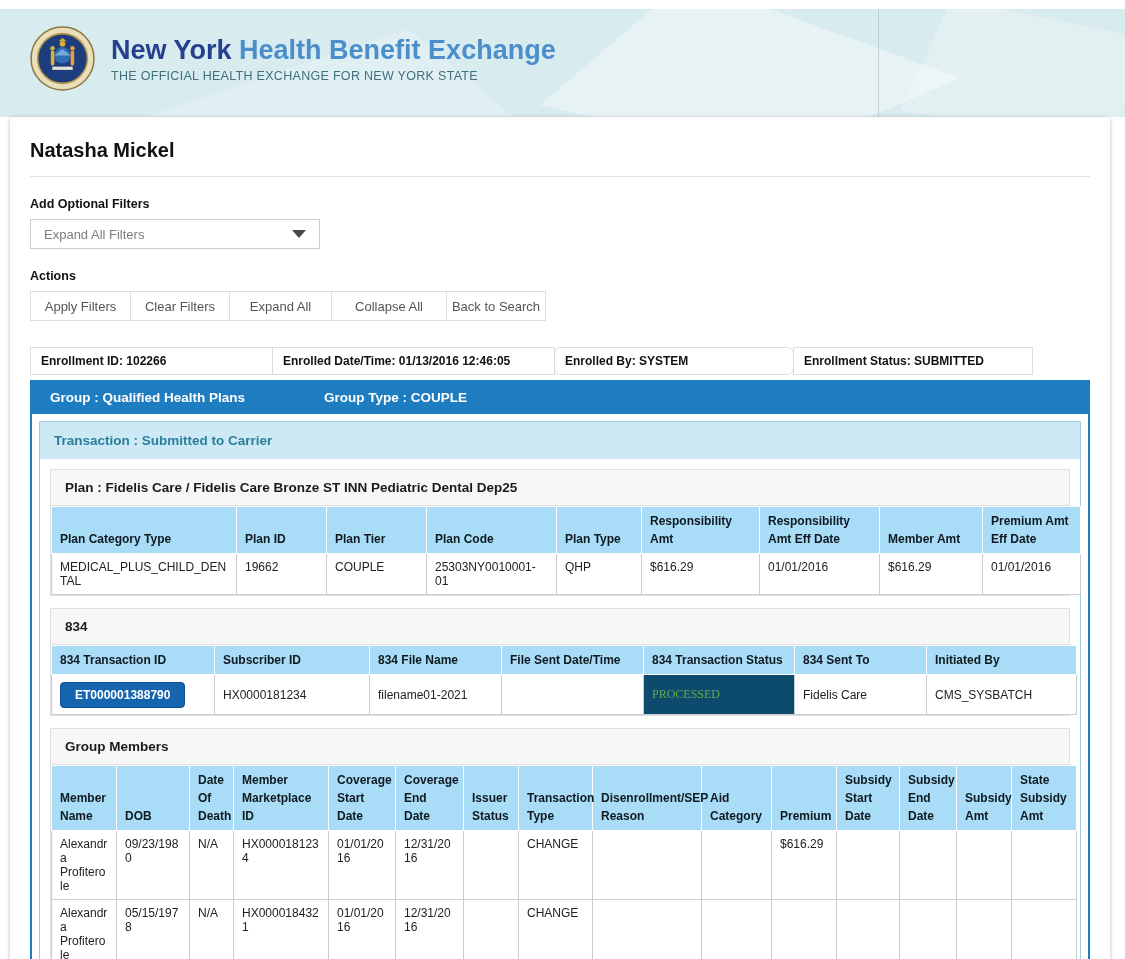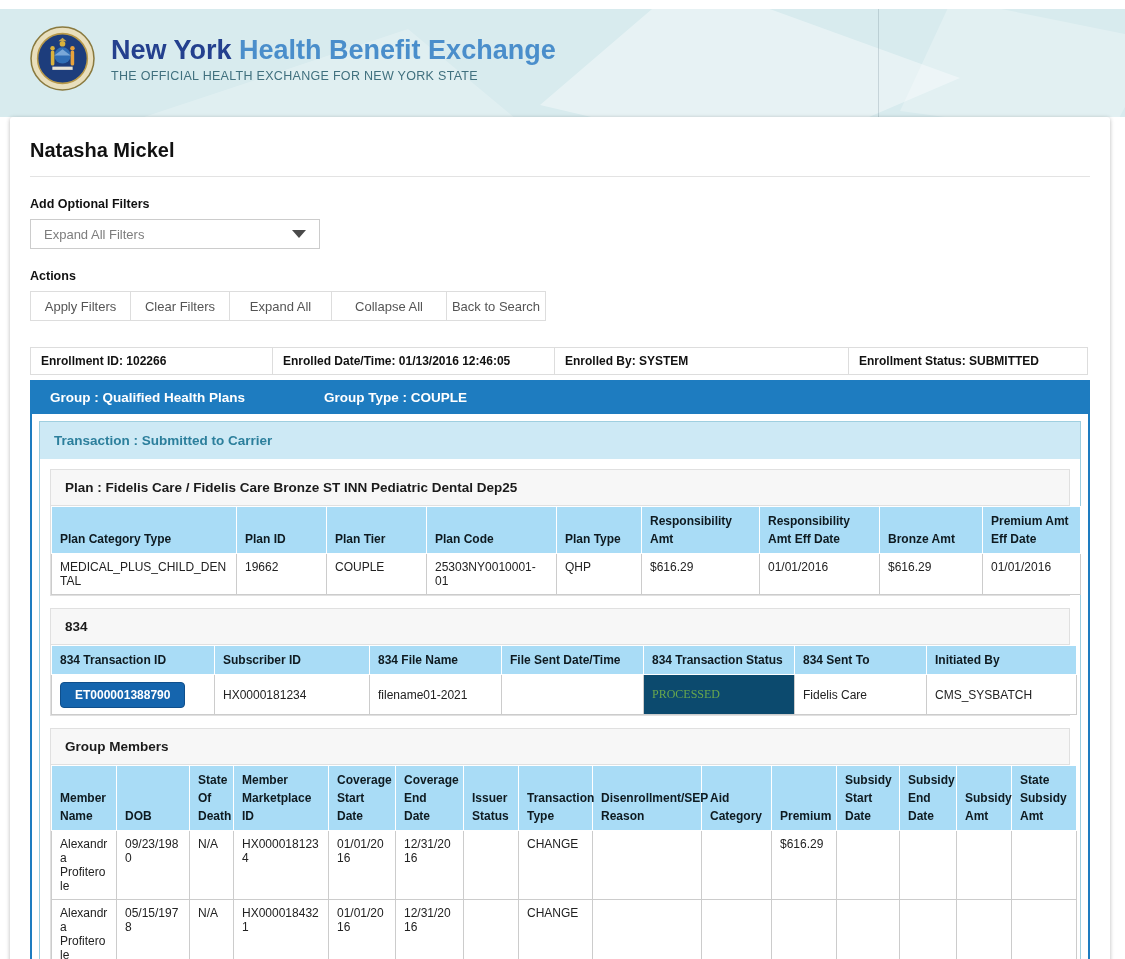"Enrolled By: SYSTEM" .e2 { border-radius: none -> 7px; width: 295px -> 240px }
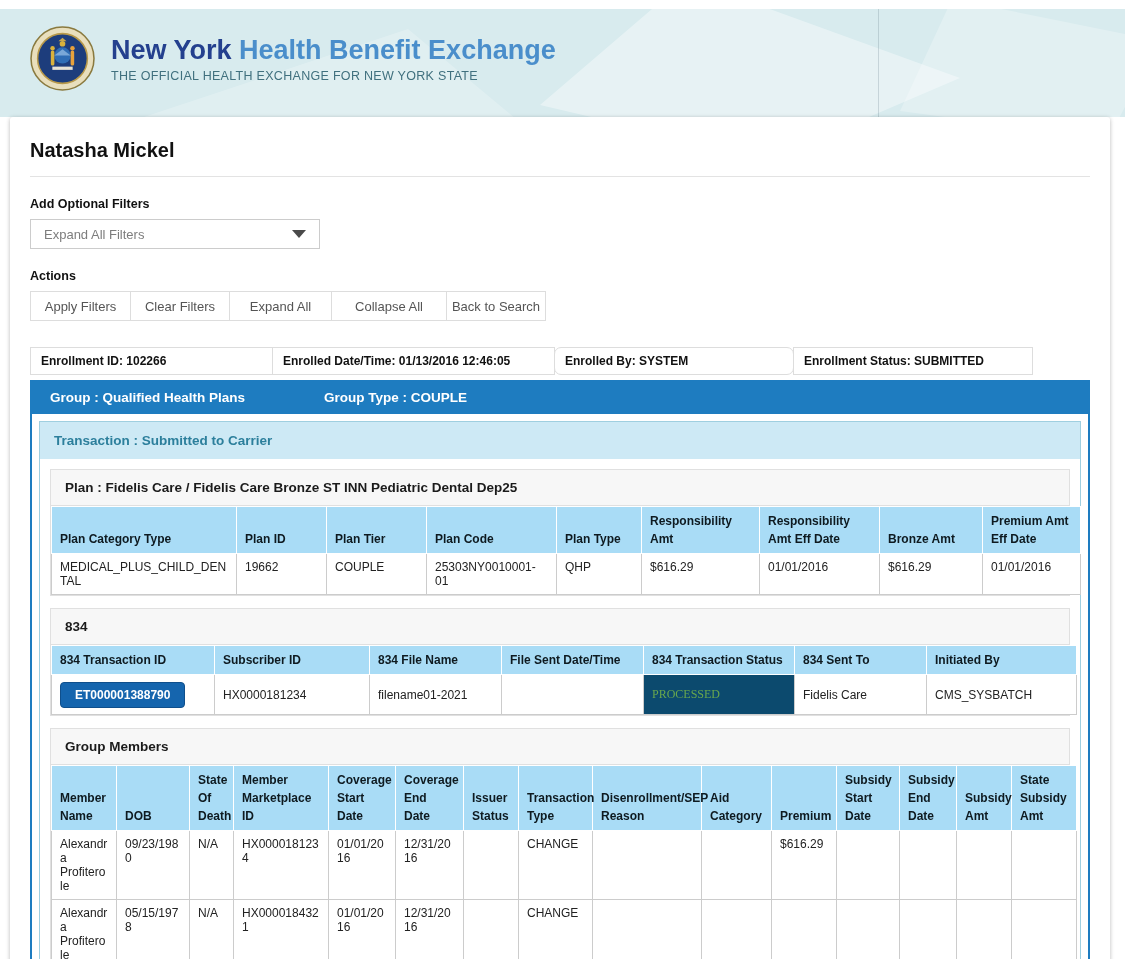"Bronze Amt" th { text: Bronze -> Member }
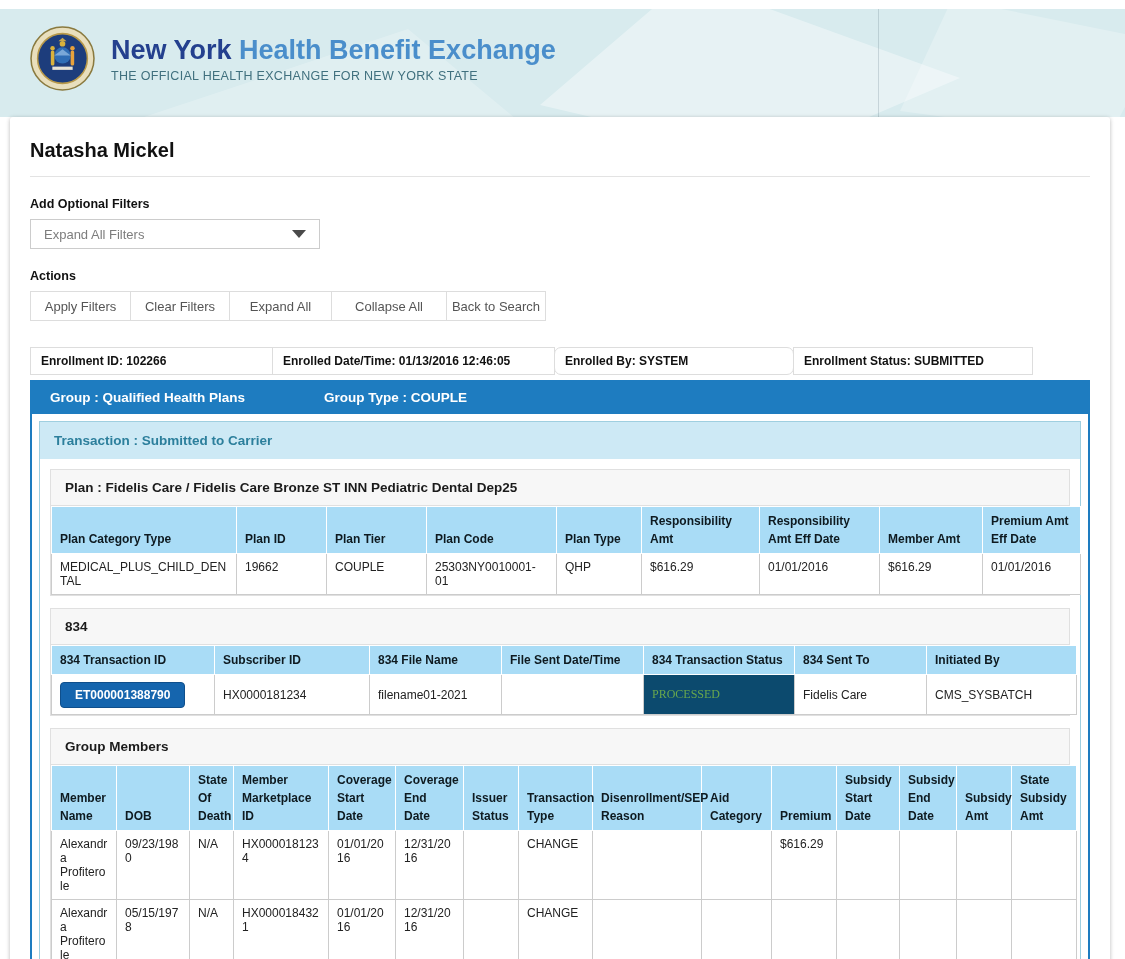"State Of Death" th { text: State -> Date }
